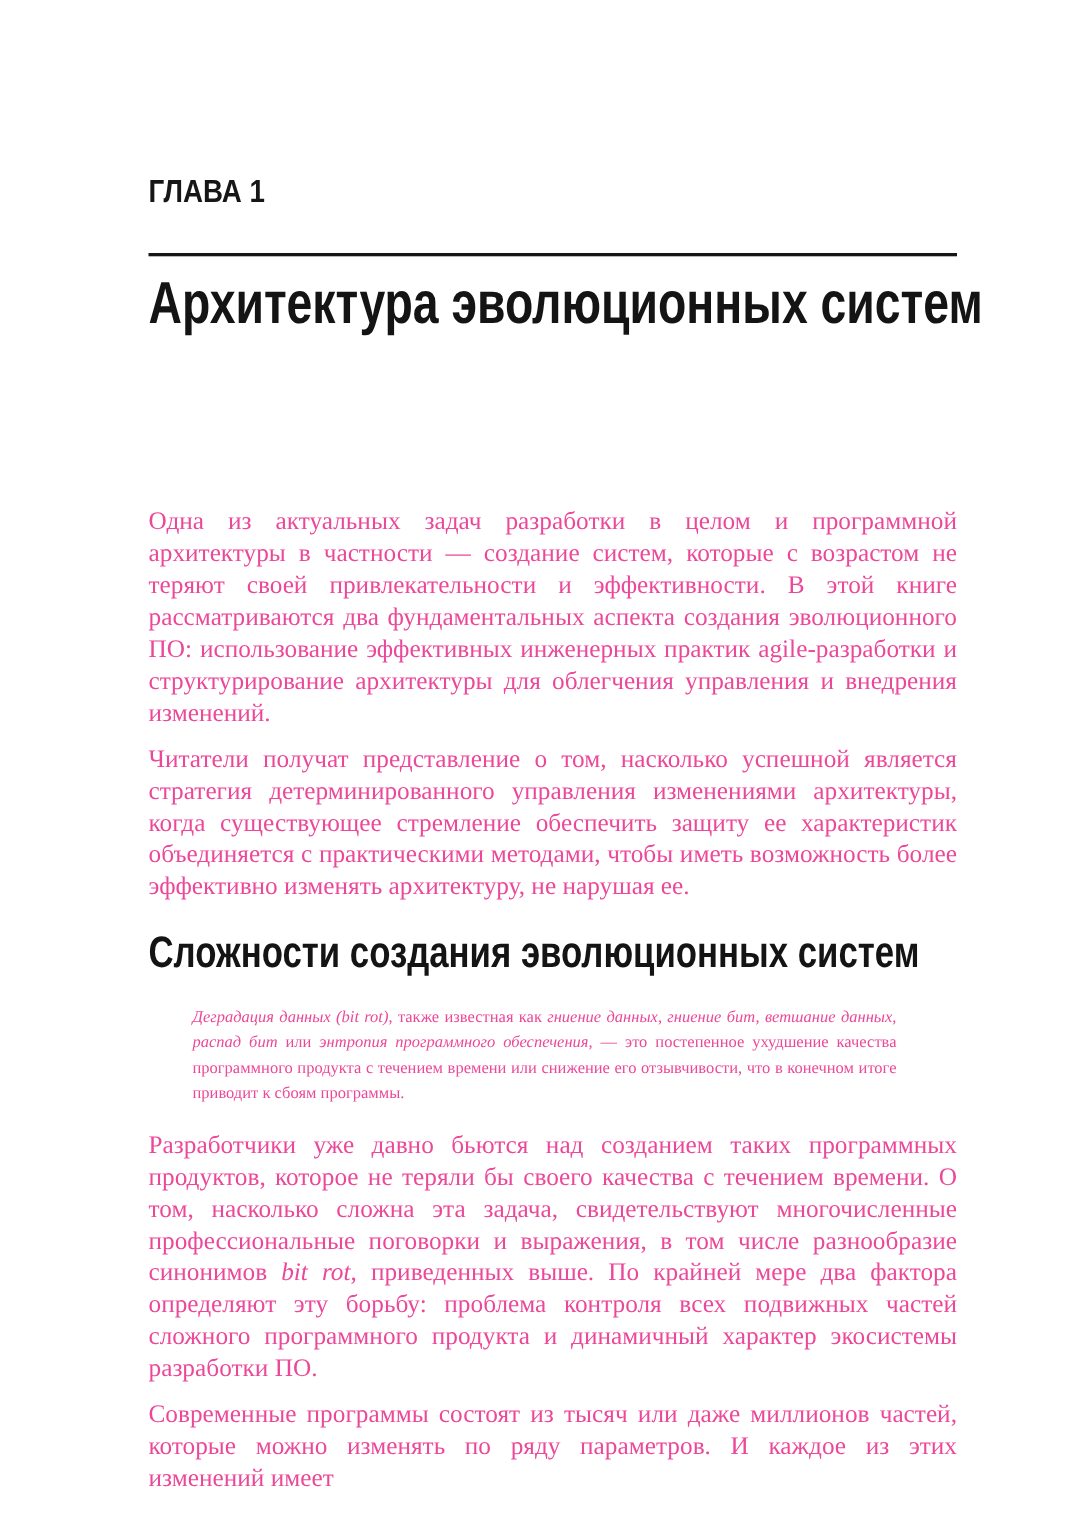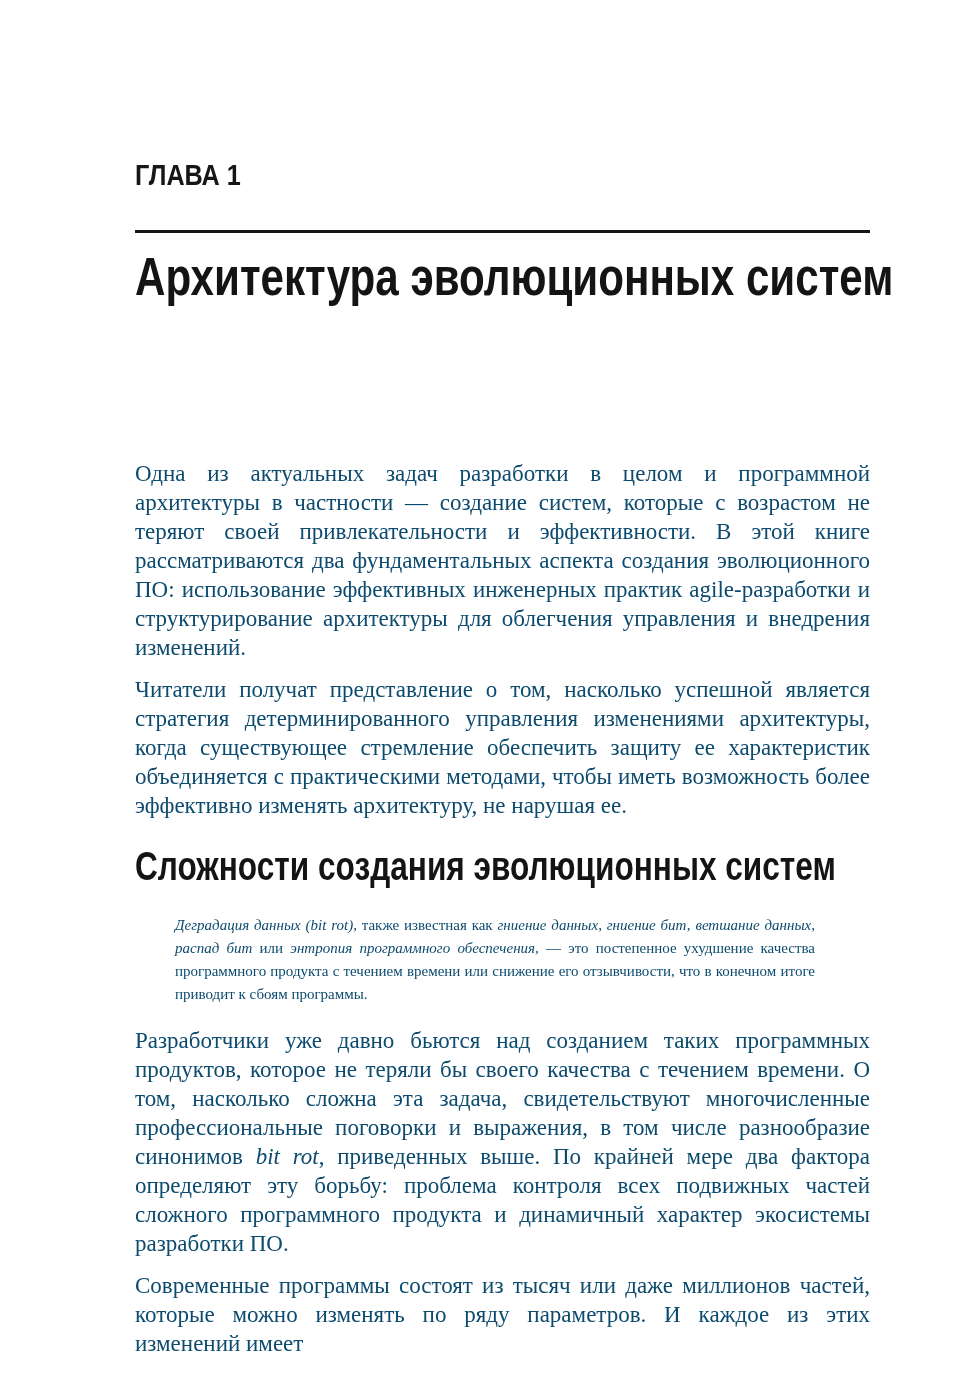"Одна из актуальных задач разработки" .body-text { color: #0c4a6e -> #ec4899 }
